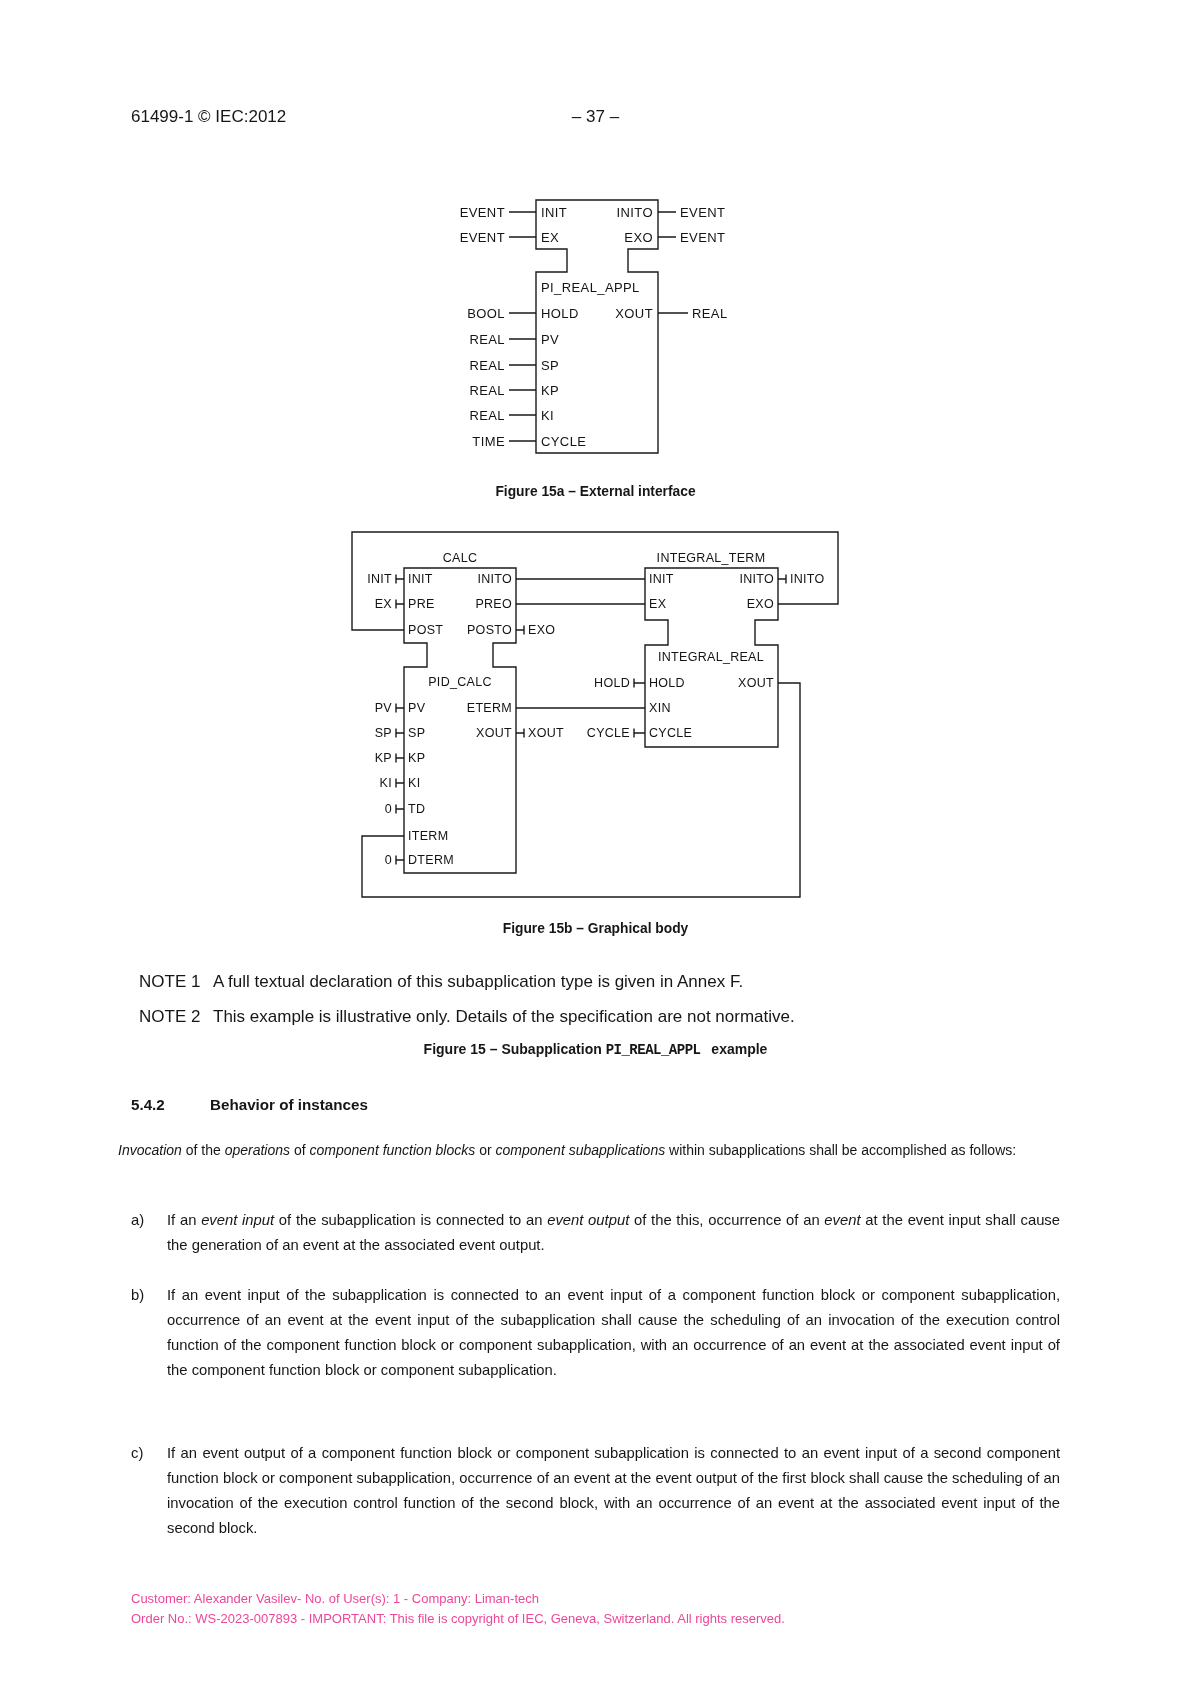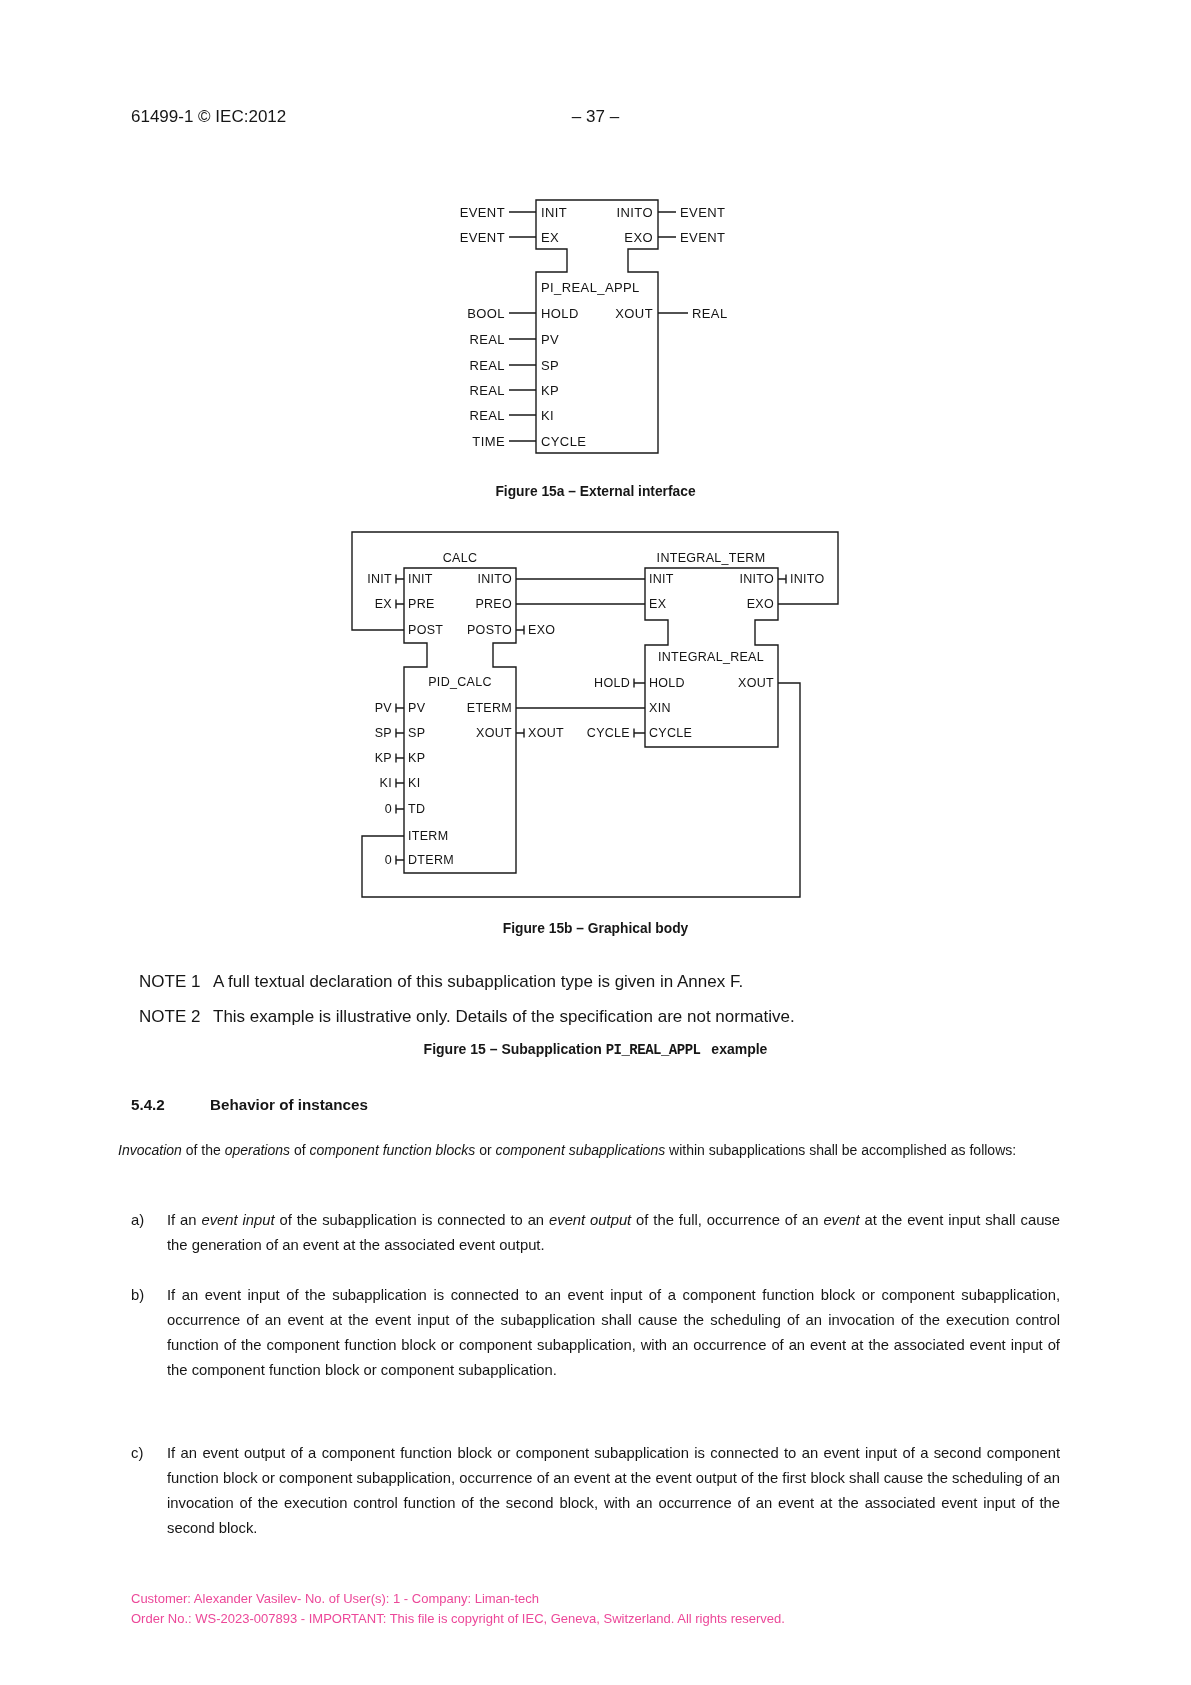"of the full, occurrence of" span { text: full -> this }
